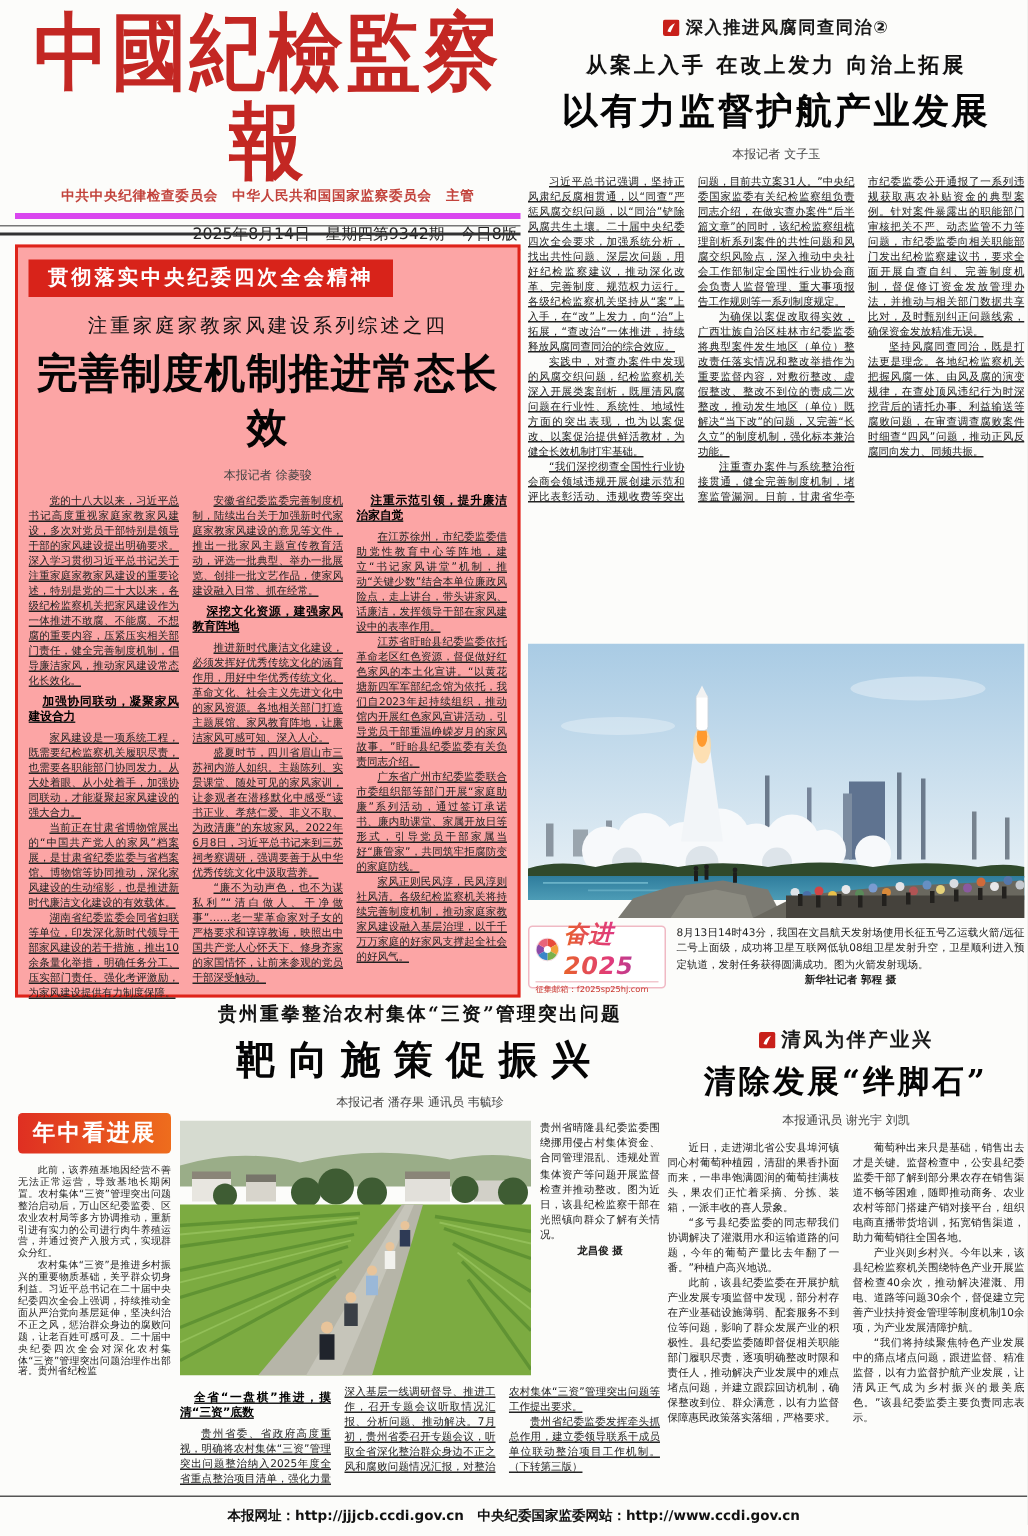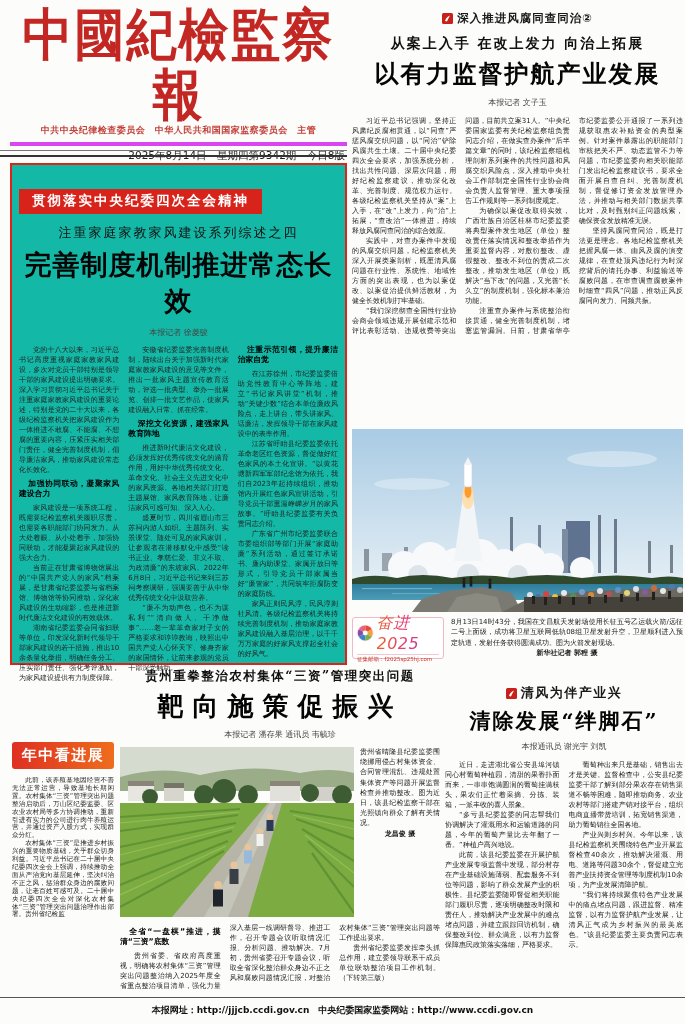"习近平总书记强调，坚持正风肃纪反腐相贯通，以“同查”严惩风腐交织问题，以“同治”" .cols3 { text-decoration: none -> underline }
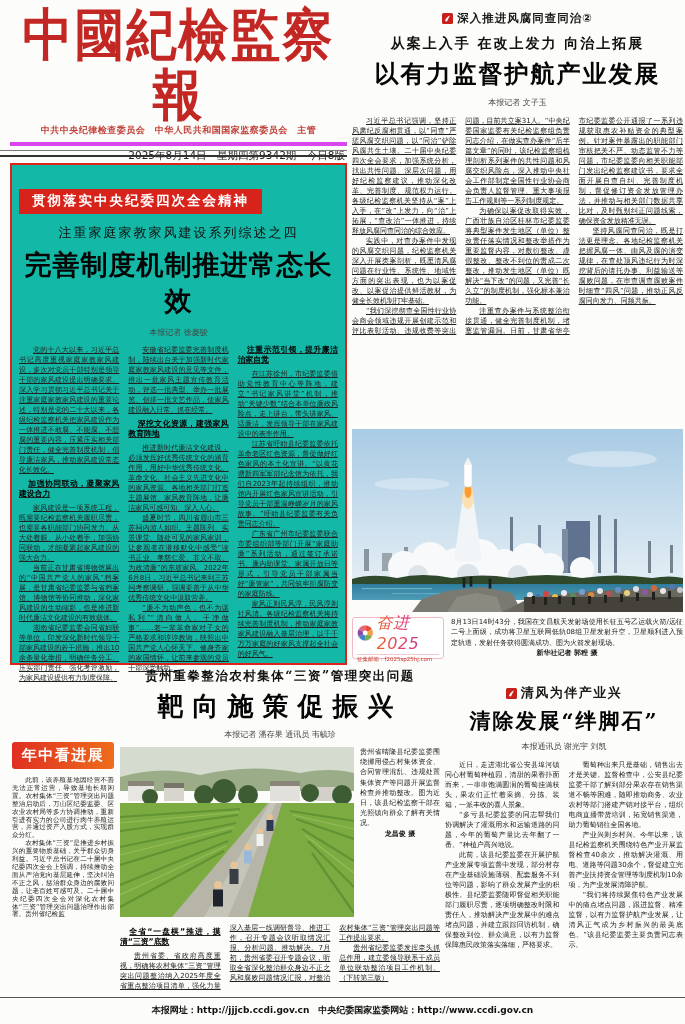"贯彻落实中央纪委四次全会精神" .lead-box { background: #14b8a6 -> #fca5a5; padding: 16px 7px -> 0 7px }
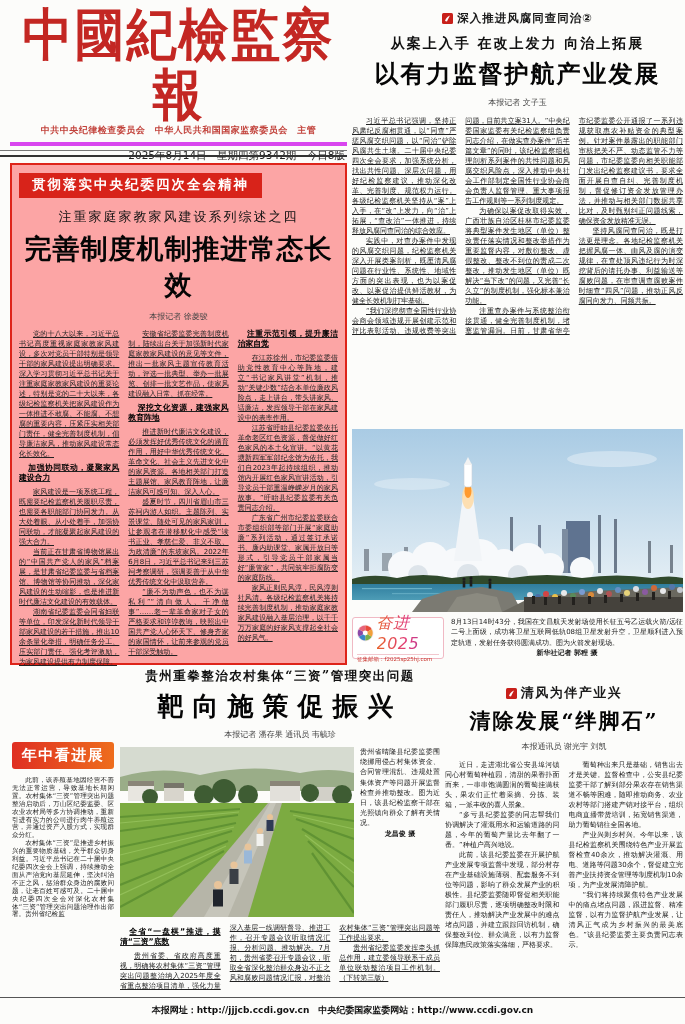"奋进2025" .logo-title { font-weight: 400 -> 700 }
